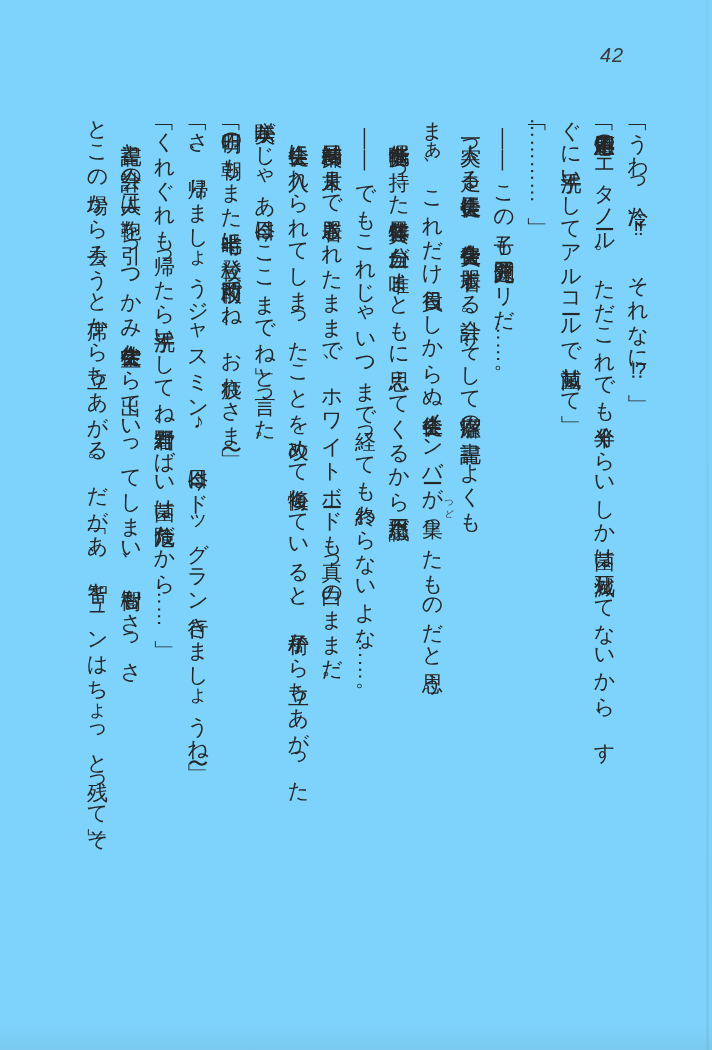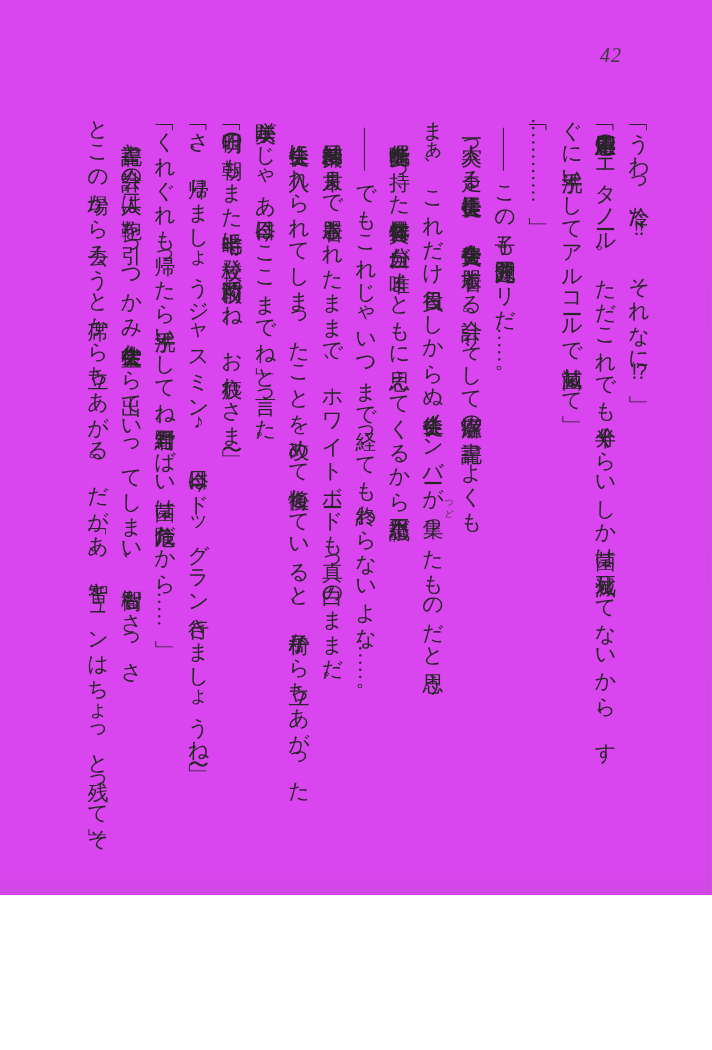"42" .page { background: #d946ef -> #7dd3fc; font-family: Liberation Serif, serif -> Liberation Sans, sans-serif; height: 895px -> 1050px }
